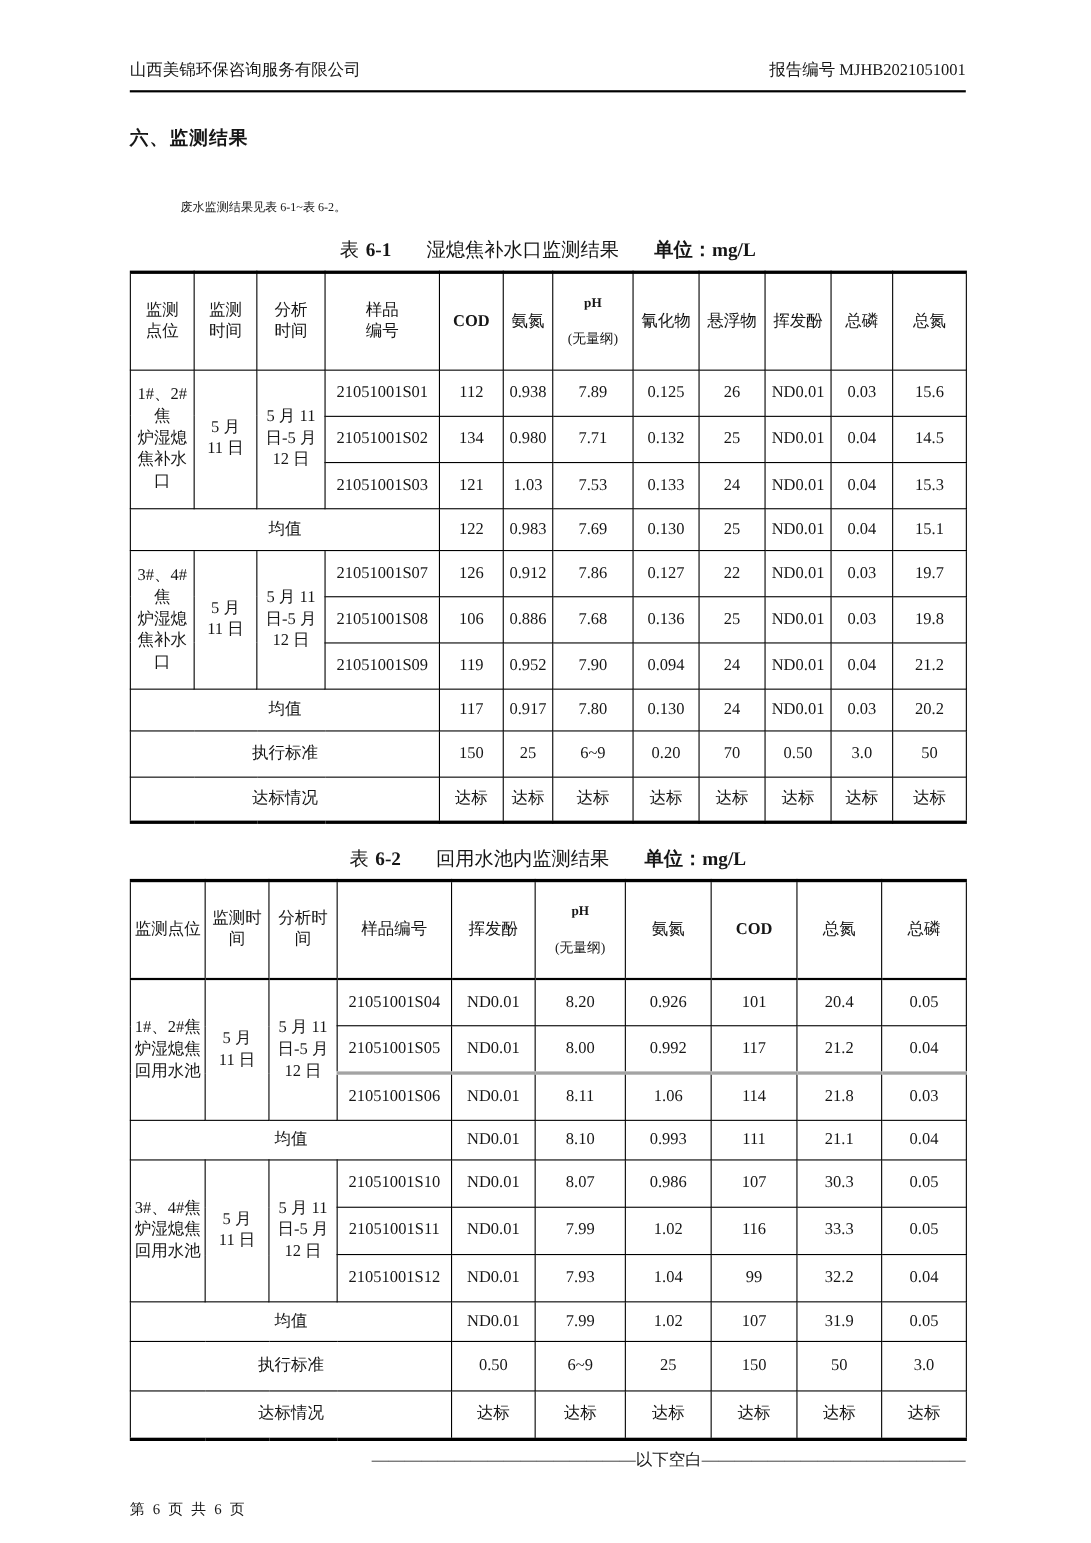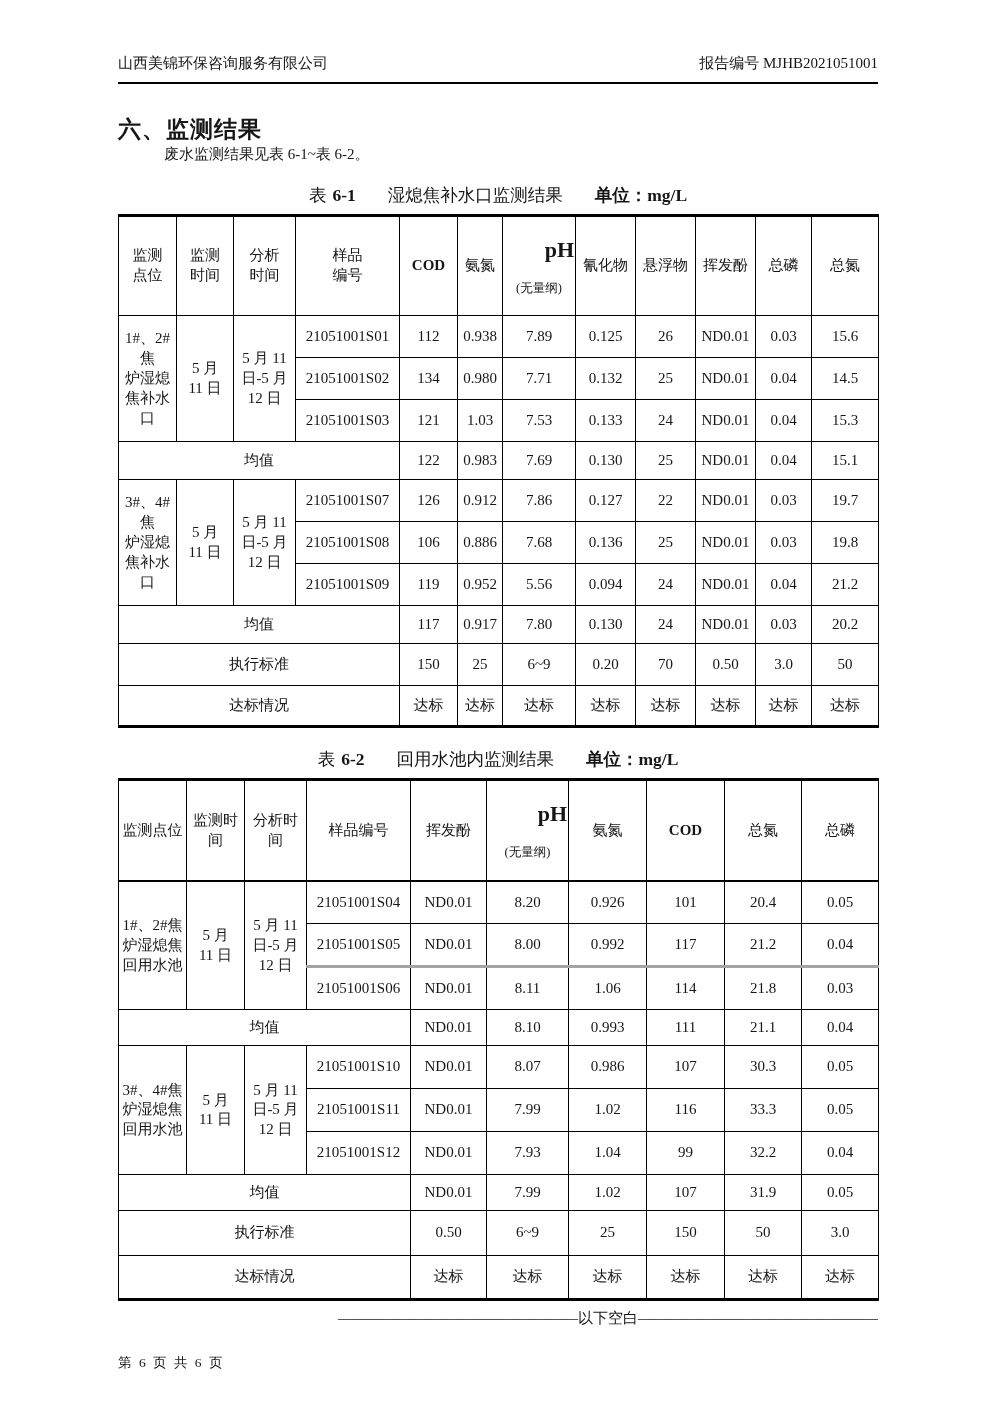"六、监测结果" .section-title { font-size: 23px -> 17px }
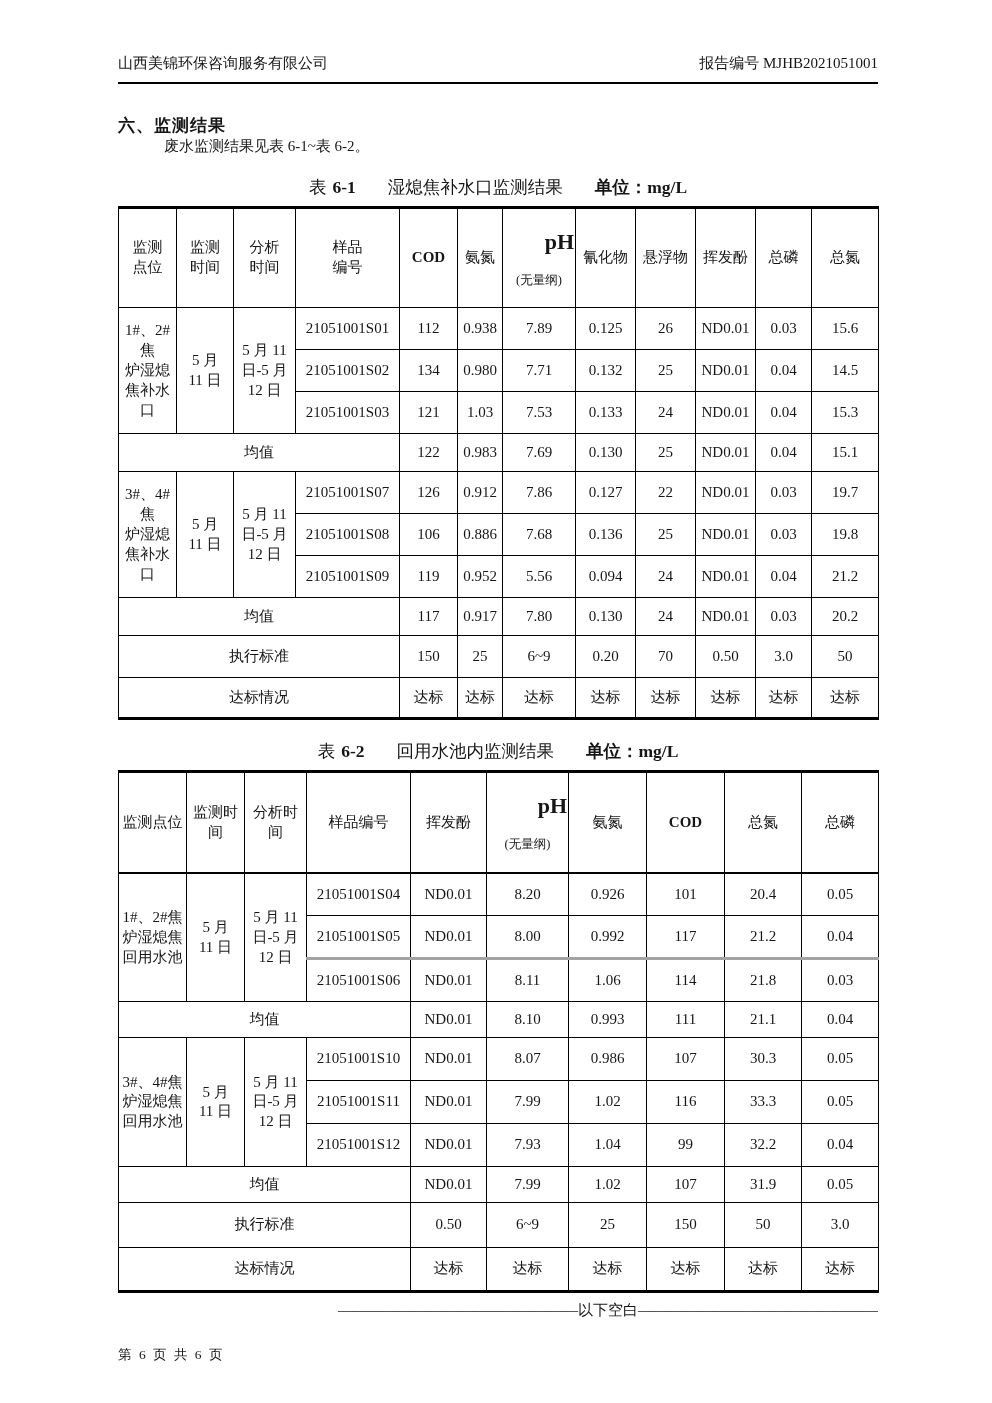"废水监测结果见表 6-1~表 6-2。" .intro { font-size: 15px -> 11px; margin-top: none -> 44px }
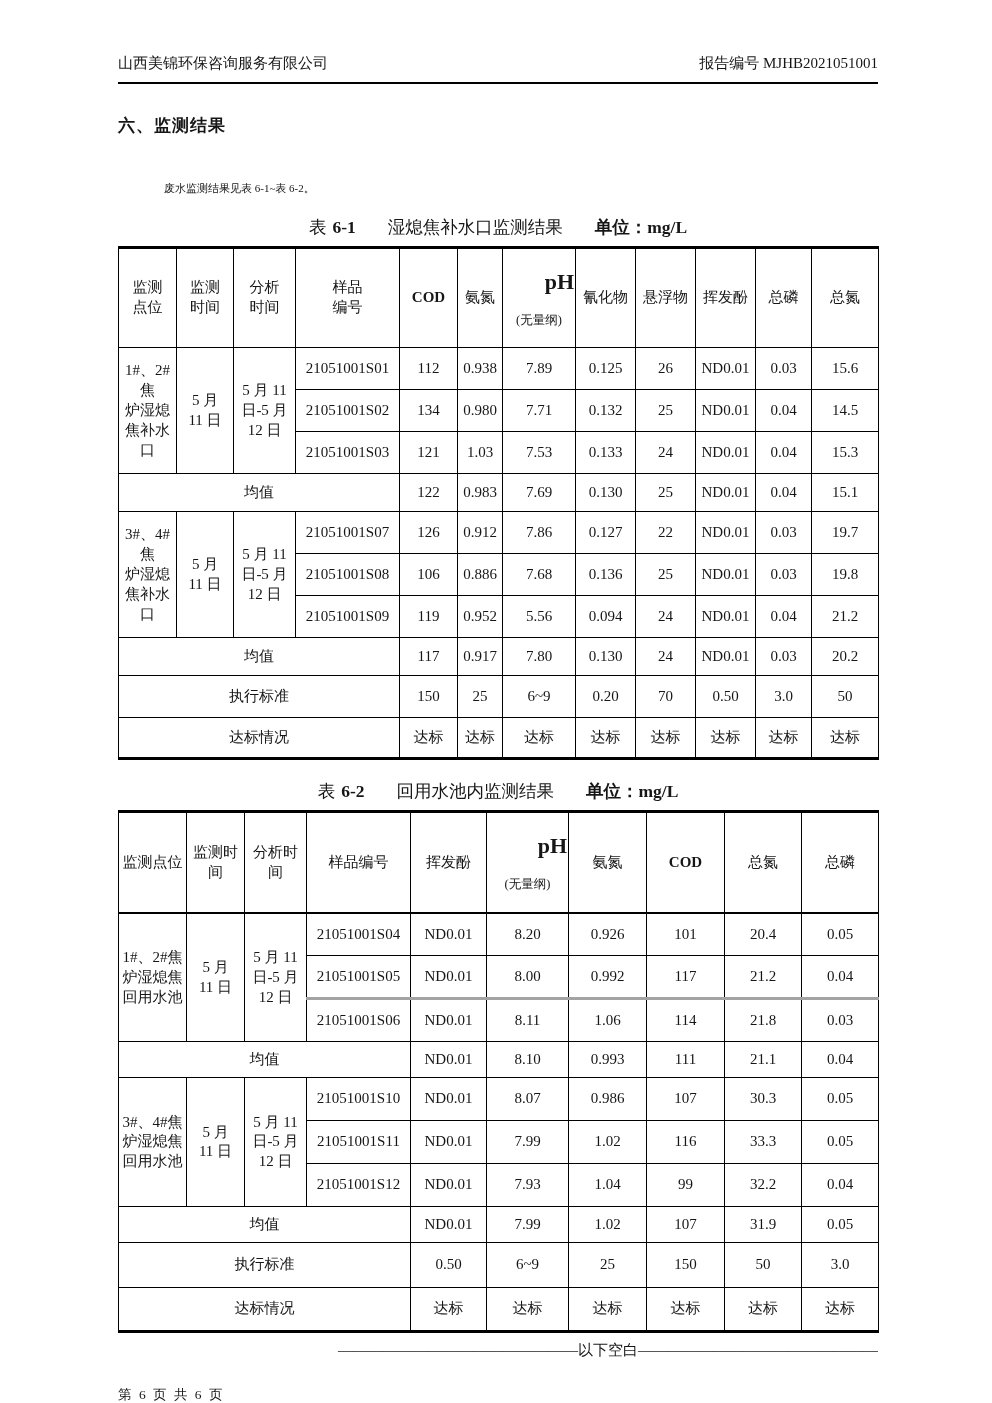"pH" .ph-main { font-size: 22px -> 12px; text-align: right -> none }
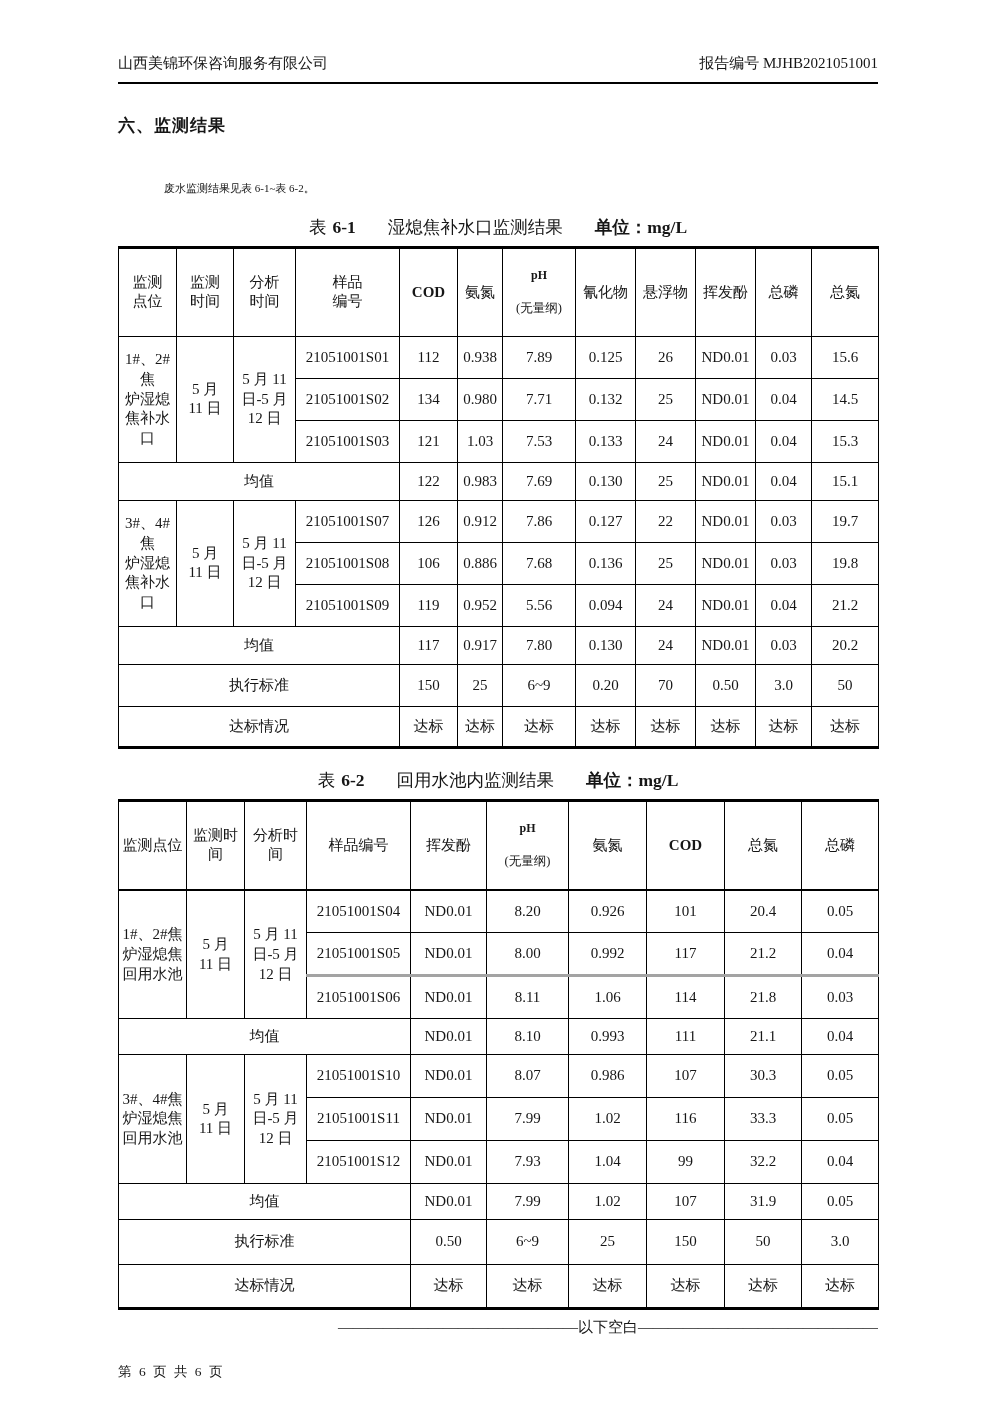"5.56" td { text: 5.56 -> 7.90 }
